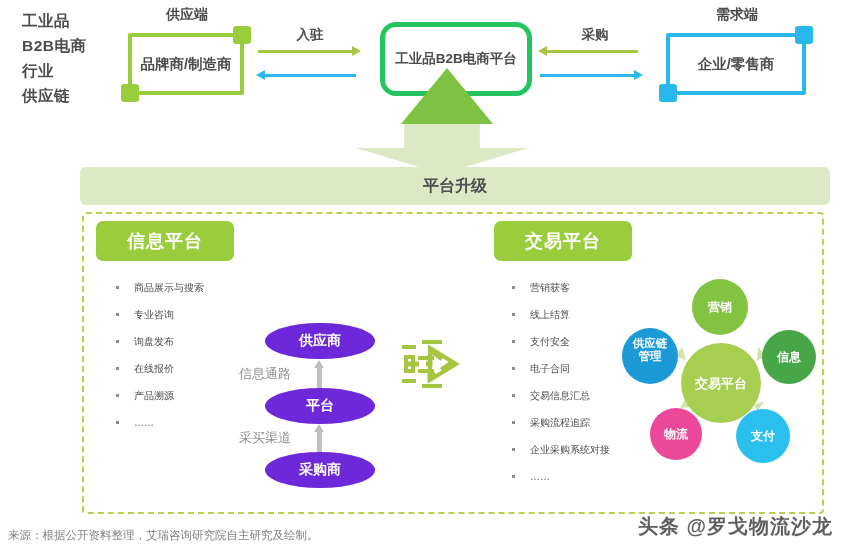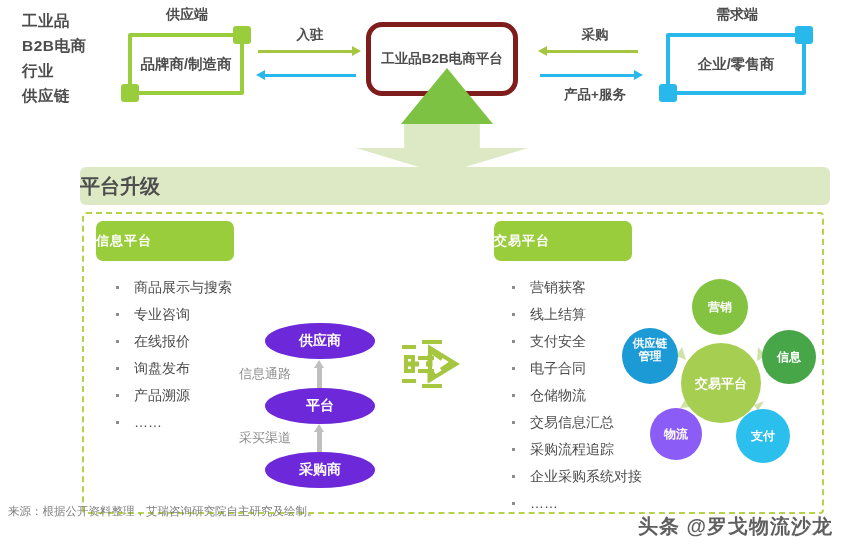"工业品B2B电商平台" .plat-box { border: 5px solid #7f1d1d -> 5px solid #22c55e; left: 366px -> 380px }
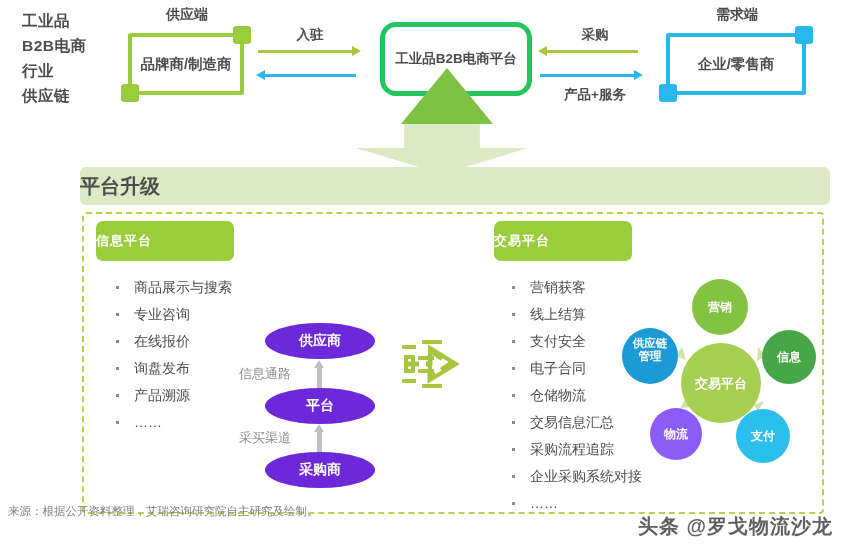"产品+服务" div.flow-label { html: <div>产品+服务</div> -> none }
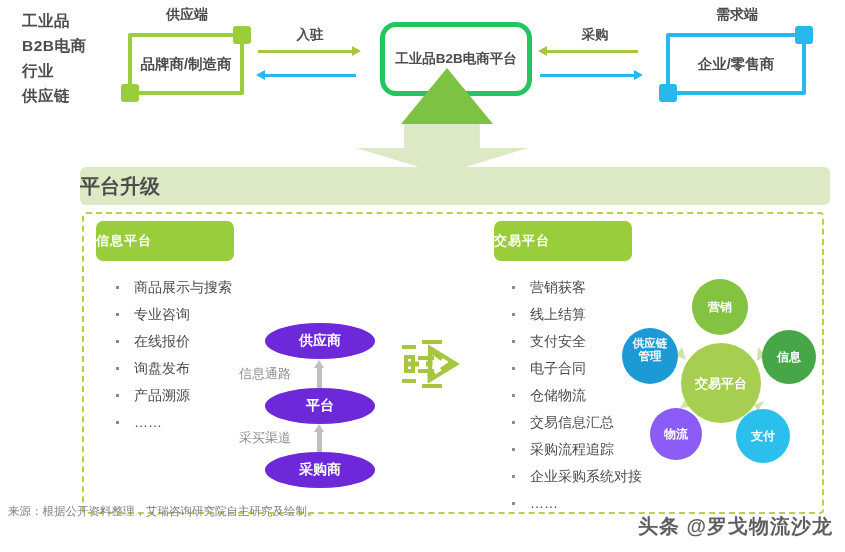"平台升级" .banner span { font-size: 20px -> 16px; text-align: none -> center }
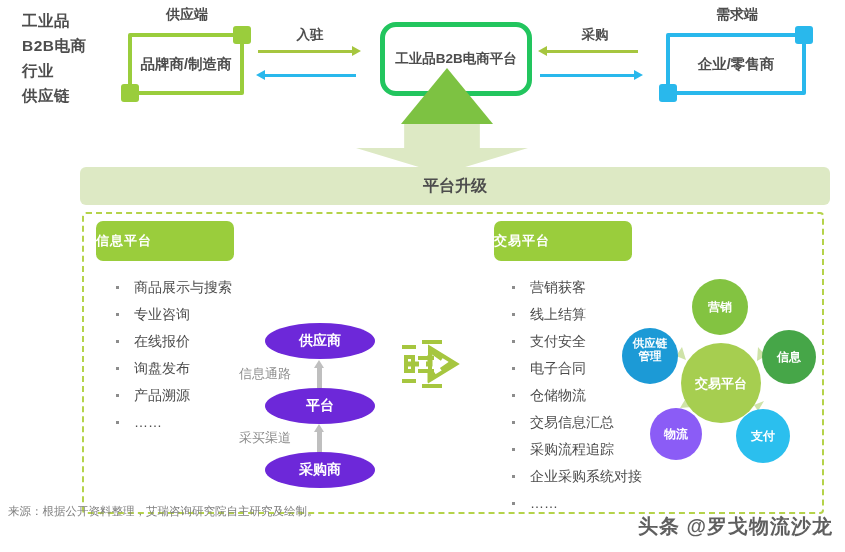"信息平台" .pill span { font-size: 13px -> 18px; text-align: none -> center }
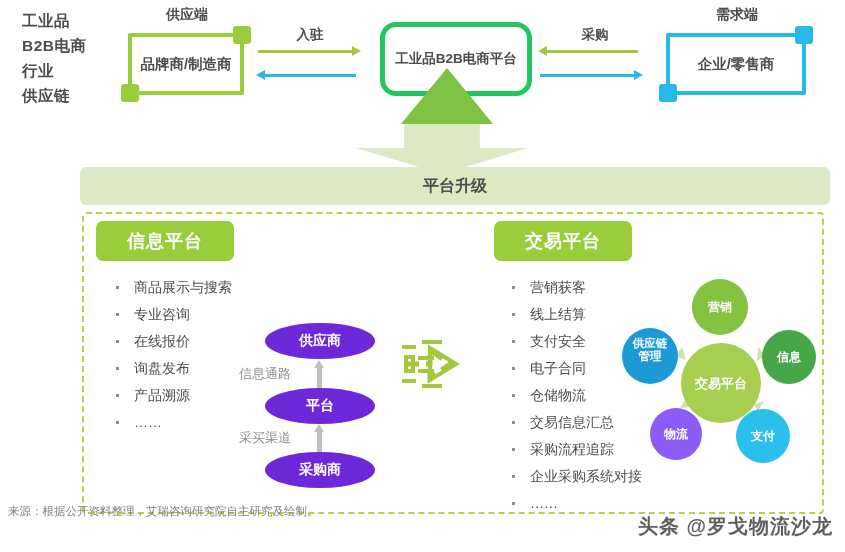"商品展示与搜索" .bullets .row { font-size: 14px -> 10px }
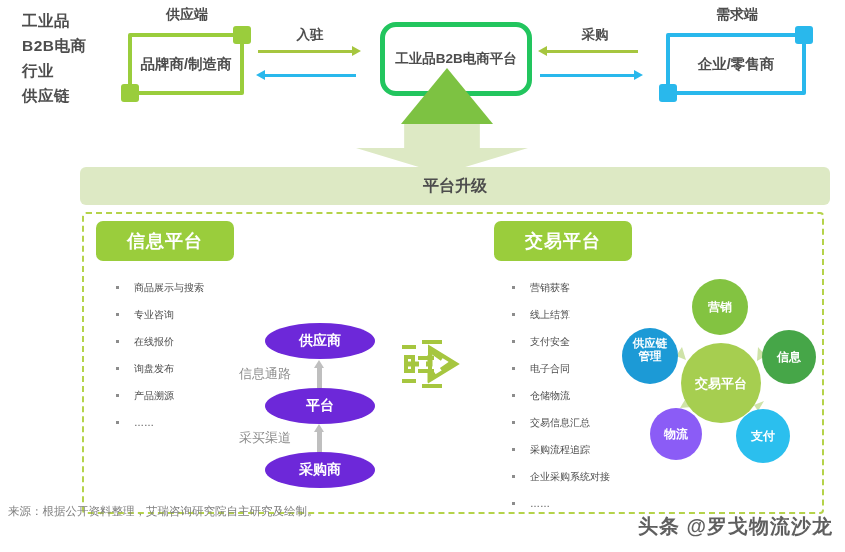"在线报价" div.row { order: before "询盘发布" -> after "询盘发布" }
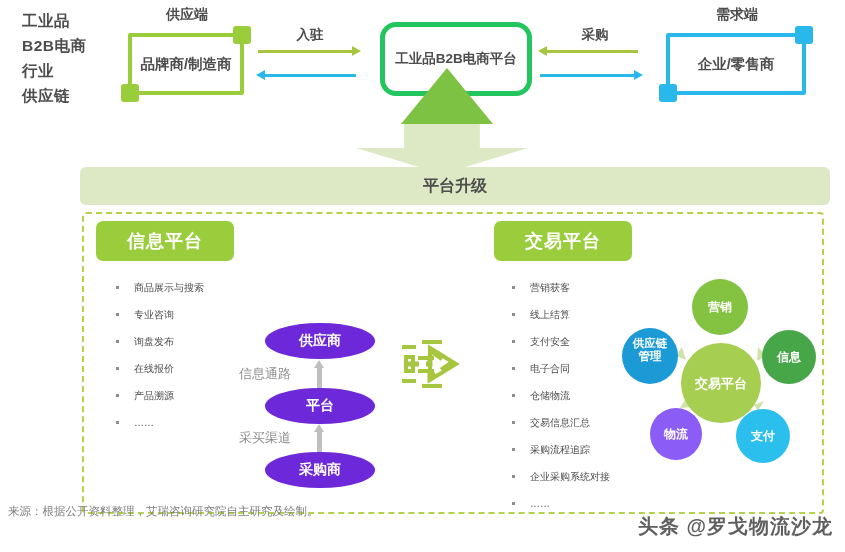"仓储物流" div.row { html: <div>仓储物流</div> -> none }
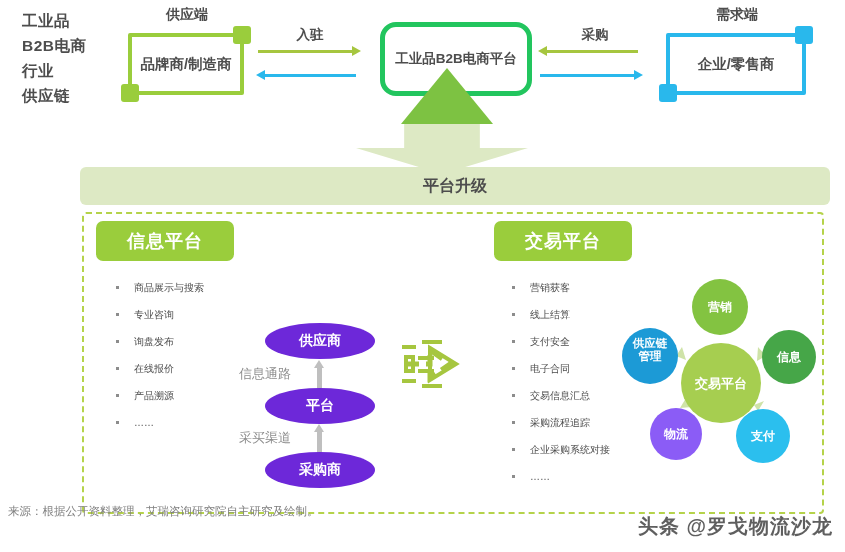"物流" div.circ { background: #8b5cf6 -> #ec4899 }
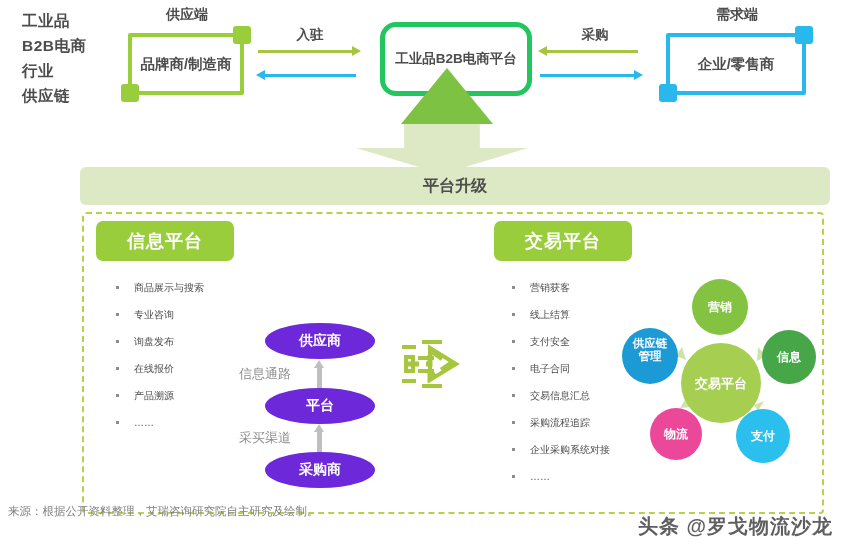"来源：根据公开资料整理，艾瑞咨询研究院自主研究及绘制。" .source { top: 504px -> 528px }
